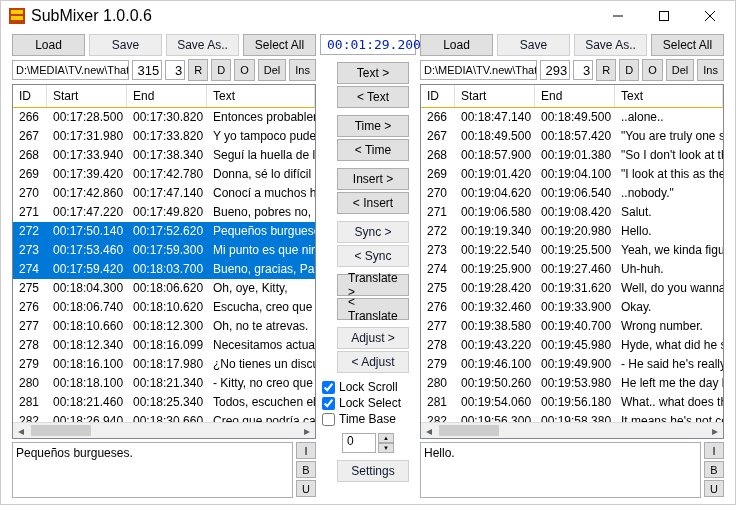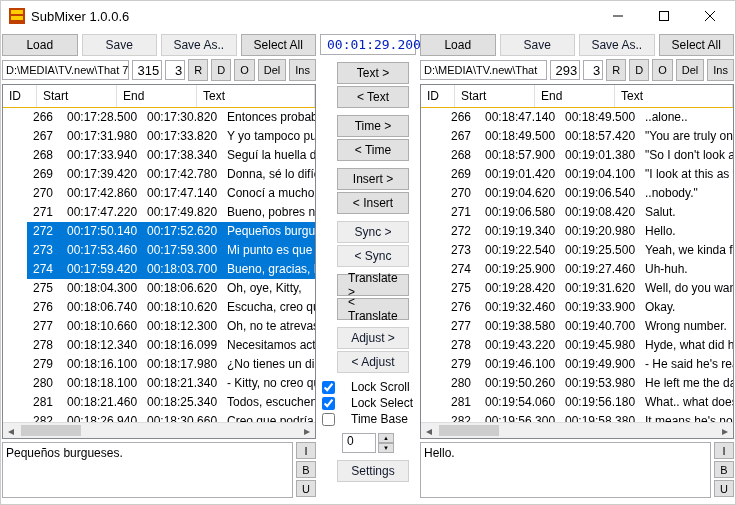"SubMixer 1.0.0.6" .titlebar .title { font-size: 13px -> 16px }
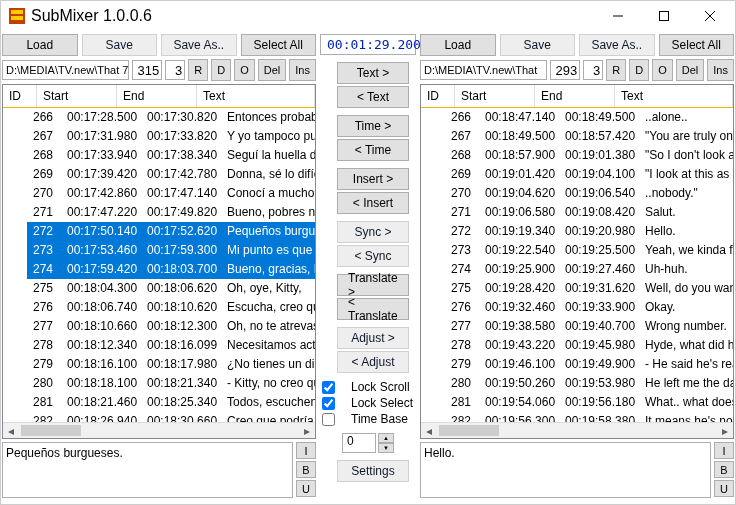"Load" .content { padding: 3px 1px 6px -> 3px 11px 6px }
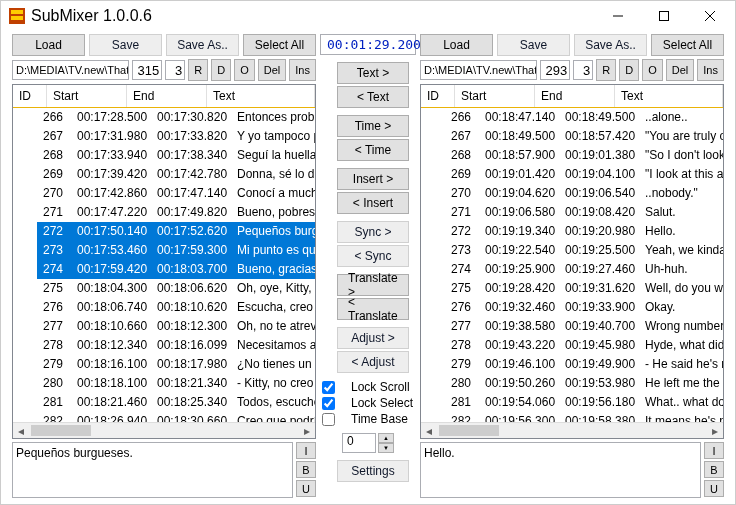"266" .tbody { margin-left: 24px -> none }
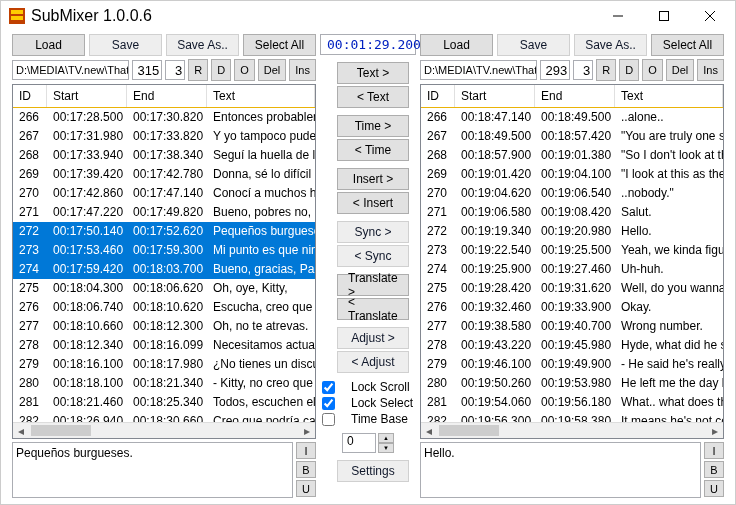"Lock Scroll" .chk { gap: 16px -> 4px }
